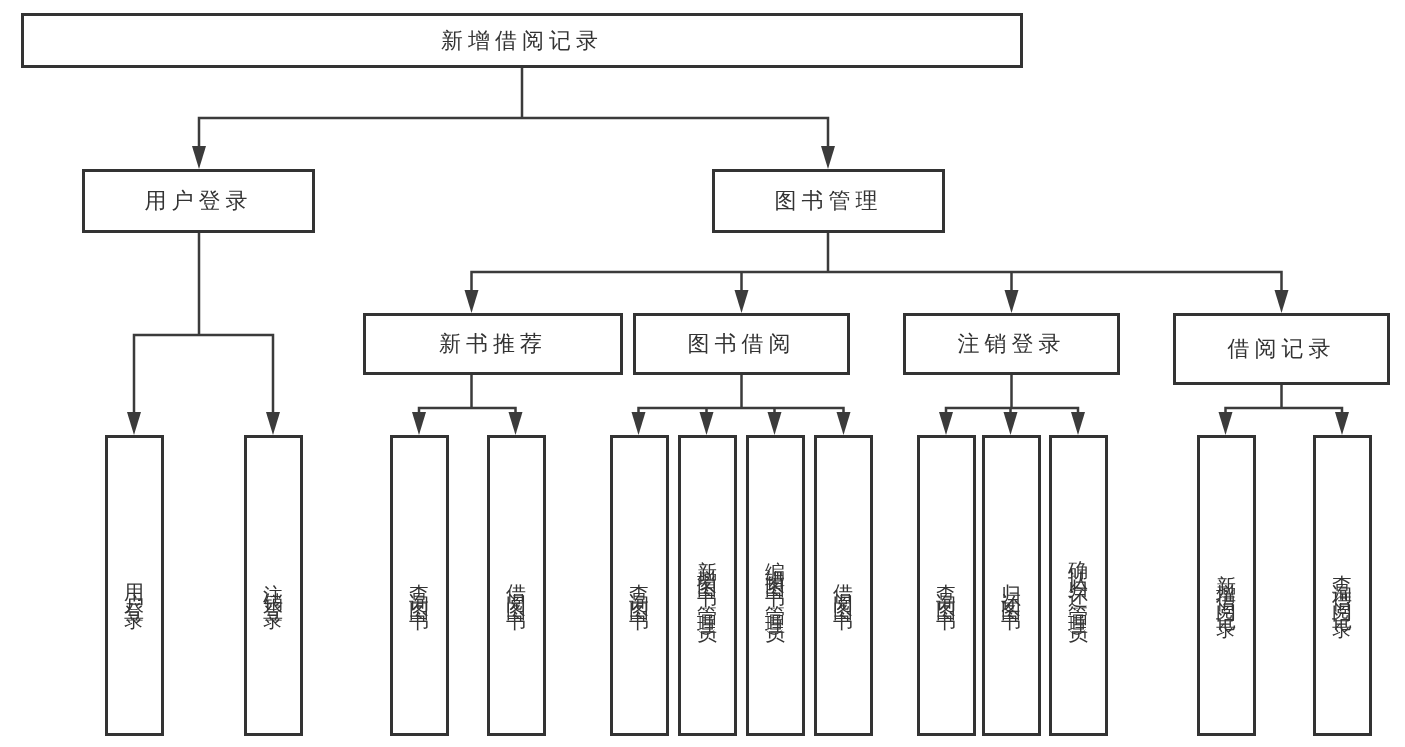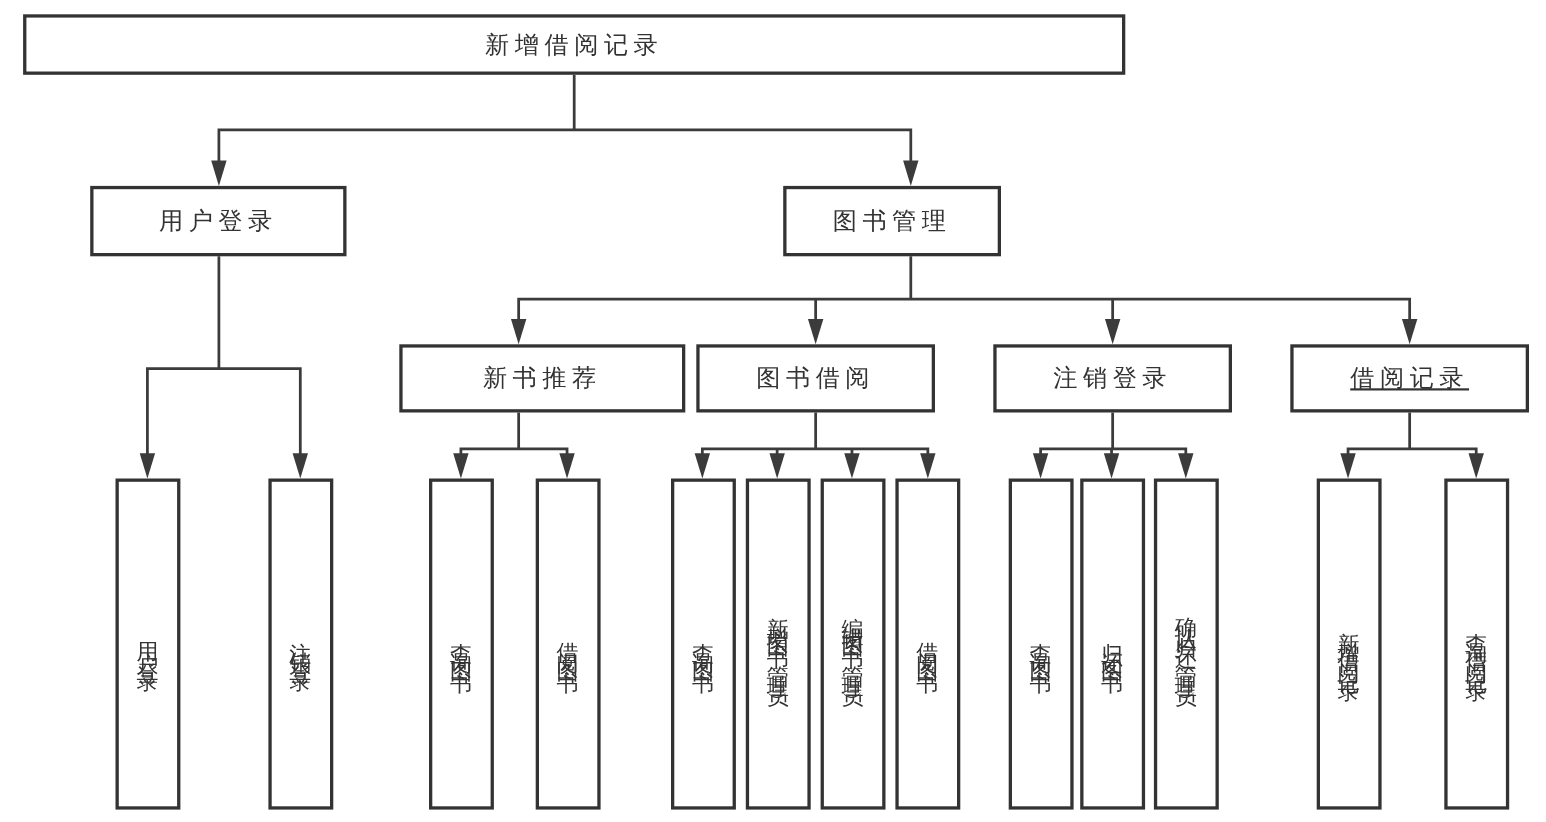"图书管理" div.box { width: 198px -> 233px }
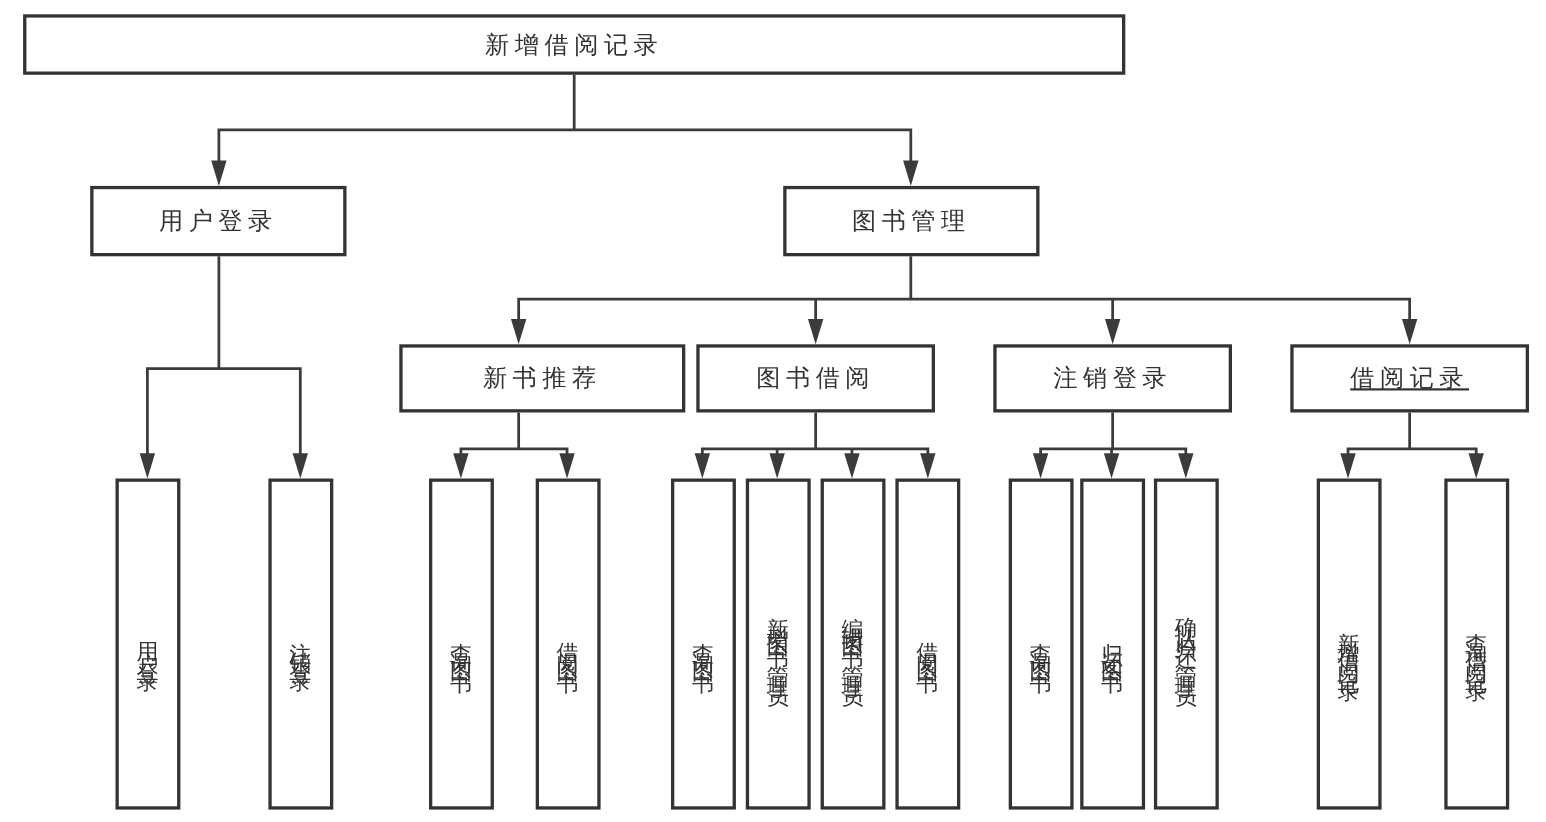"借阅记录" div.box { height: 62px -> 72px; text-decoration: underline -> none }
